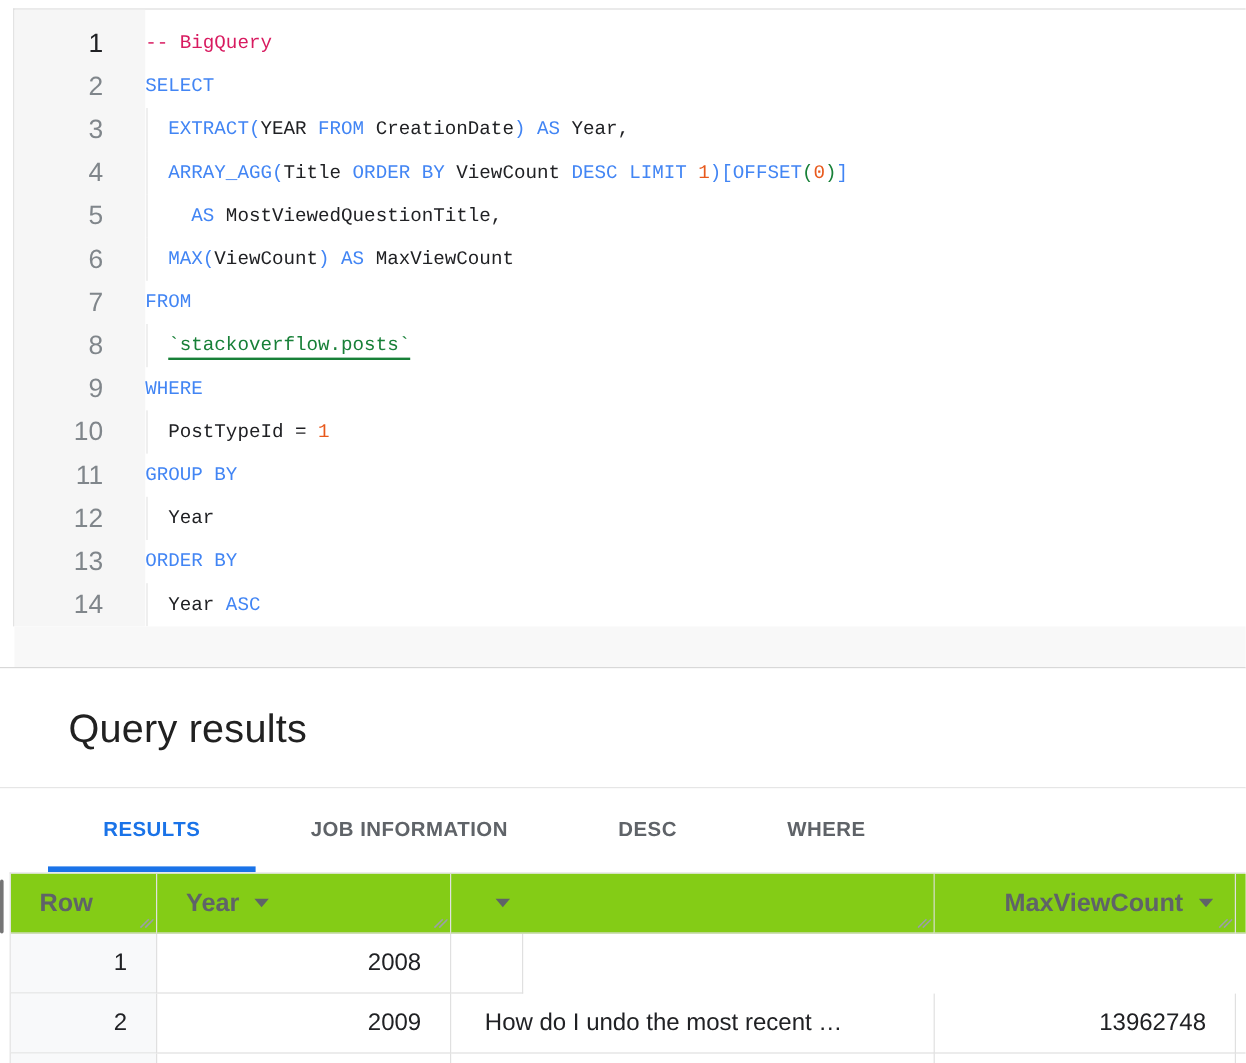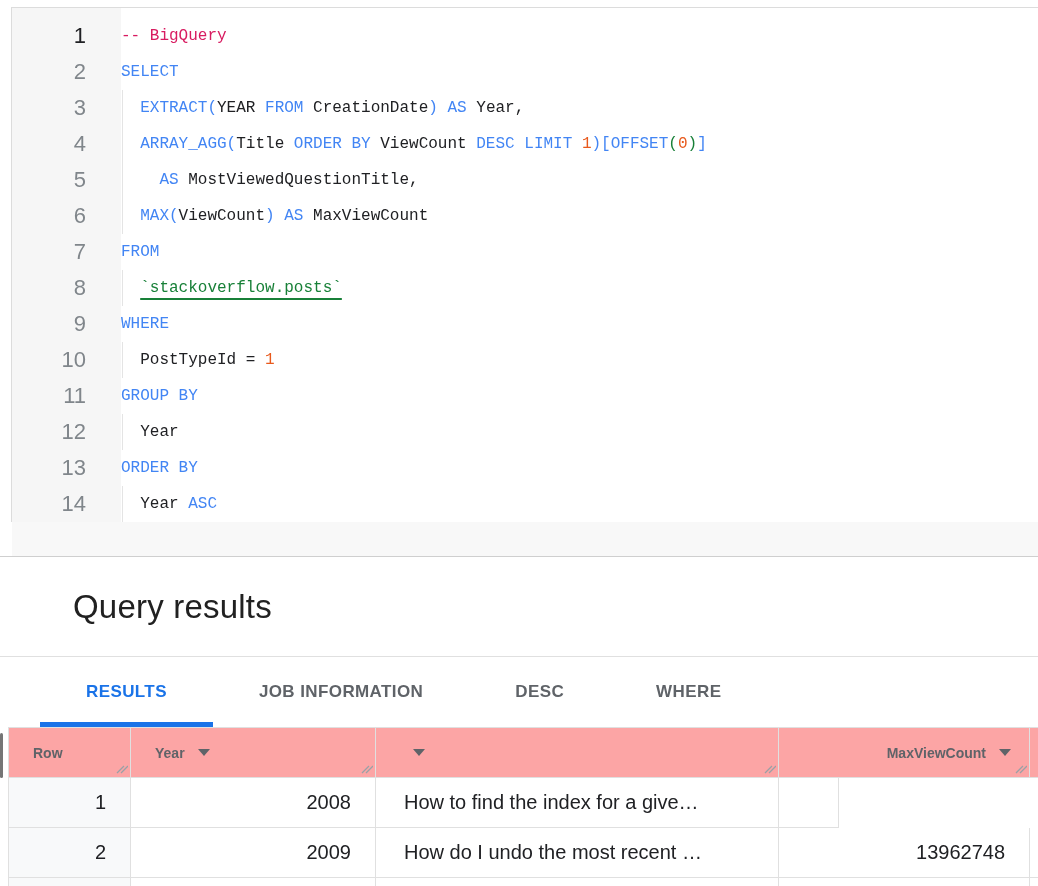"Query results" .results-header { left: 16px -> 0 }
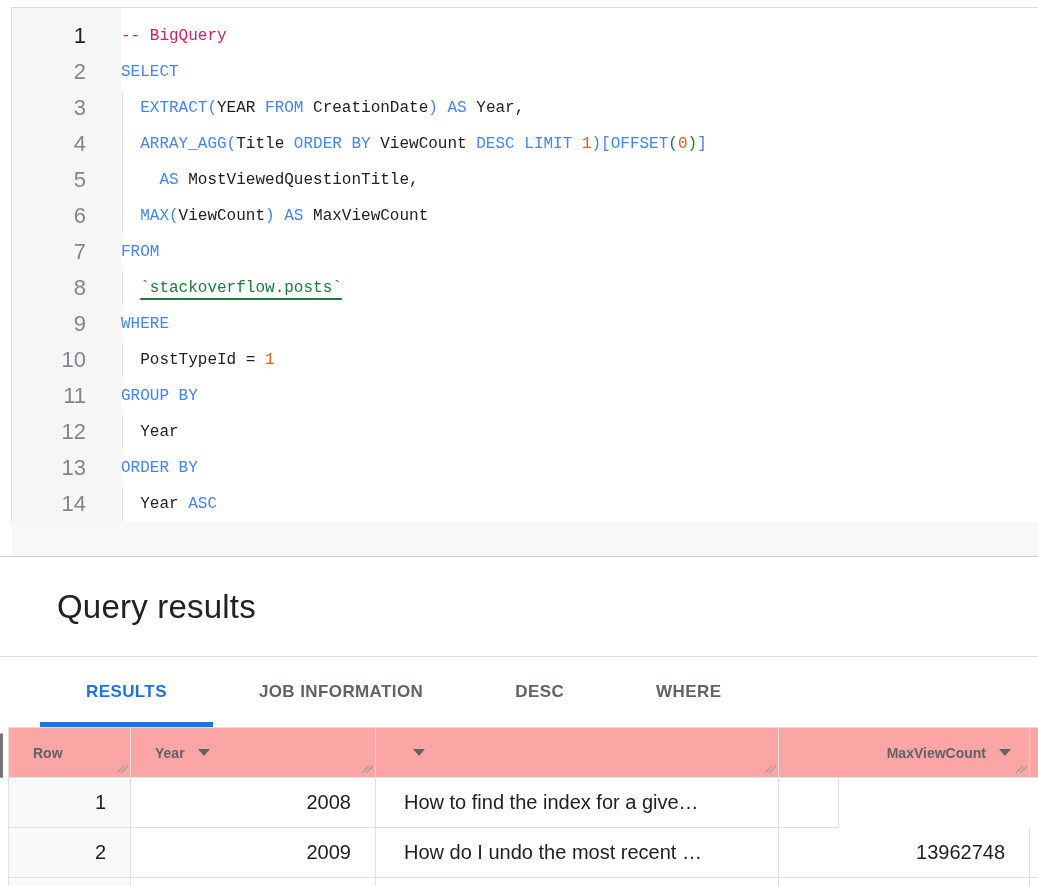"Row" .t-head .t-cell { background: #fca5a5 -> #84cc16; font-size: 14px -> 21px }
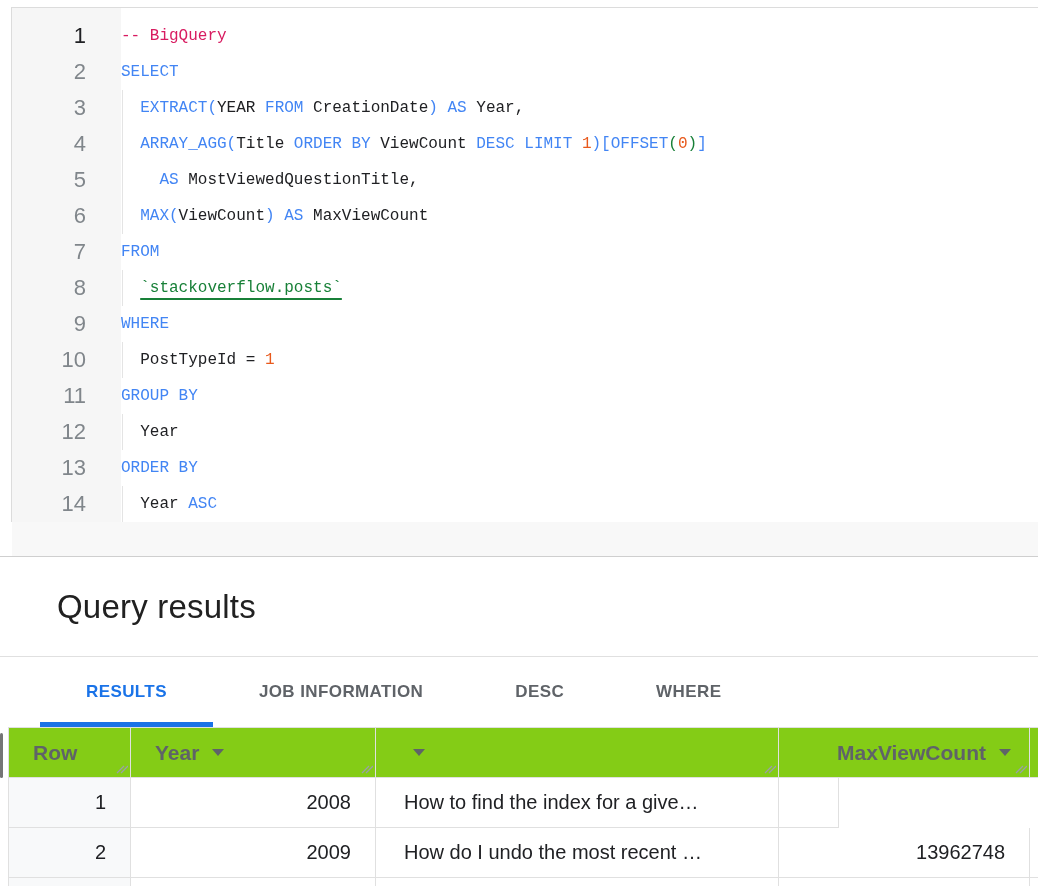"How to find the index" div.t-cell { html: <div>How to find the index for a give…</div> -> none }
